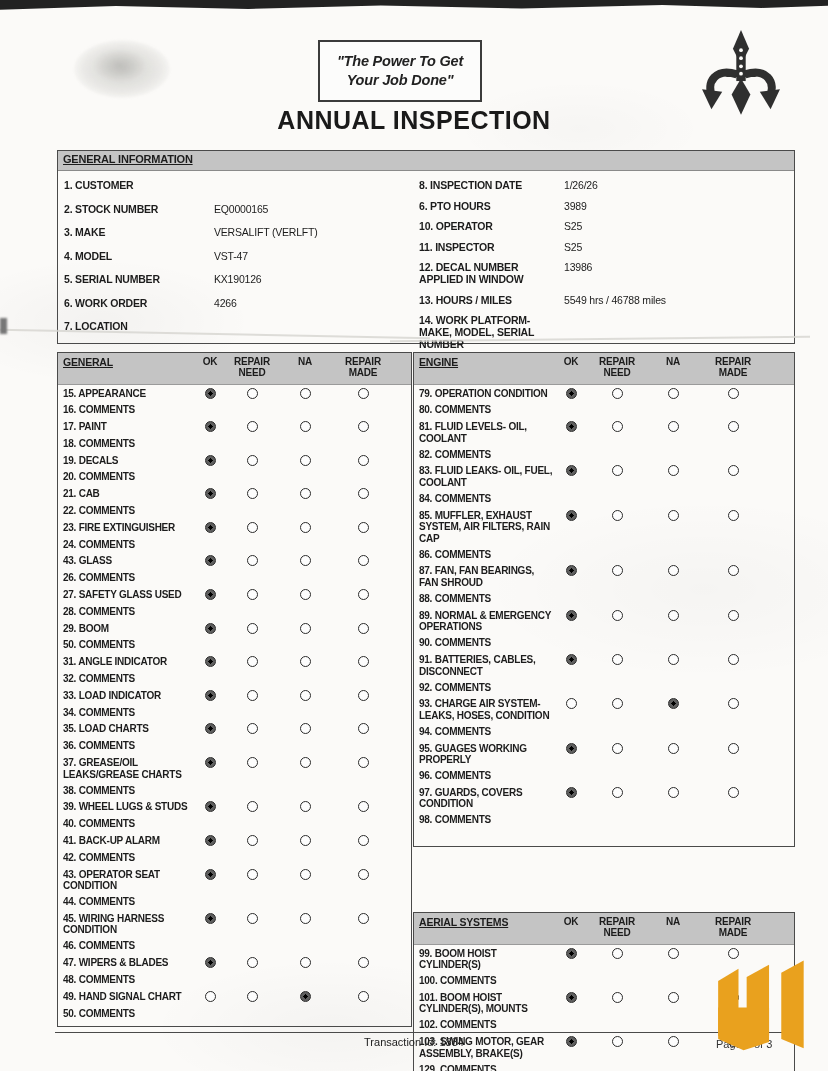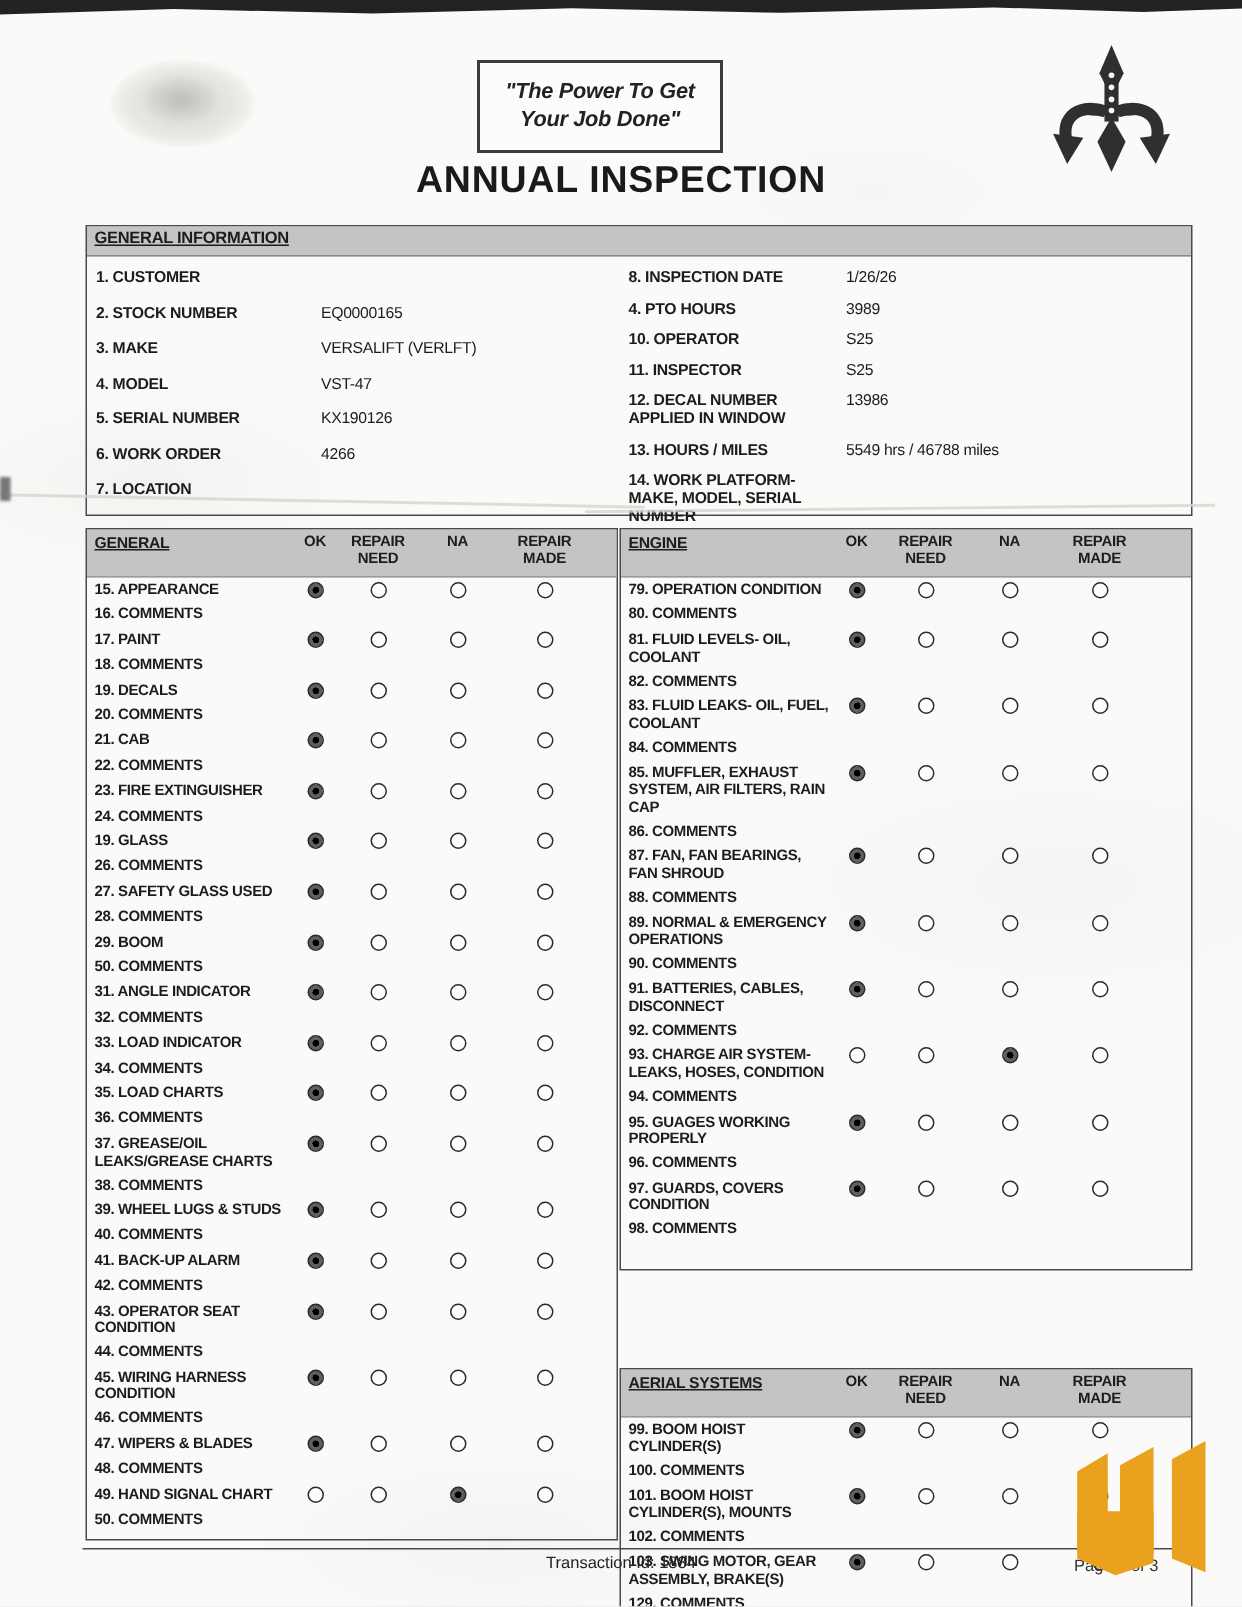"4. PTO HOURS" span.f-label { text: 4 -> 6 }
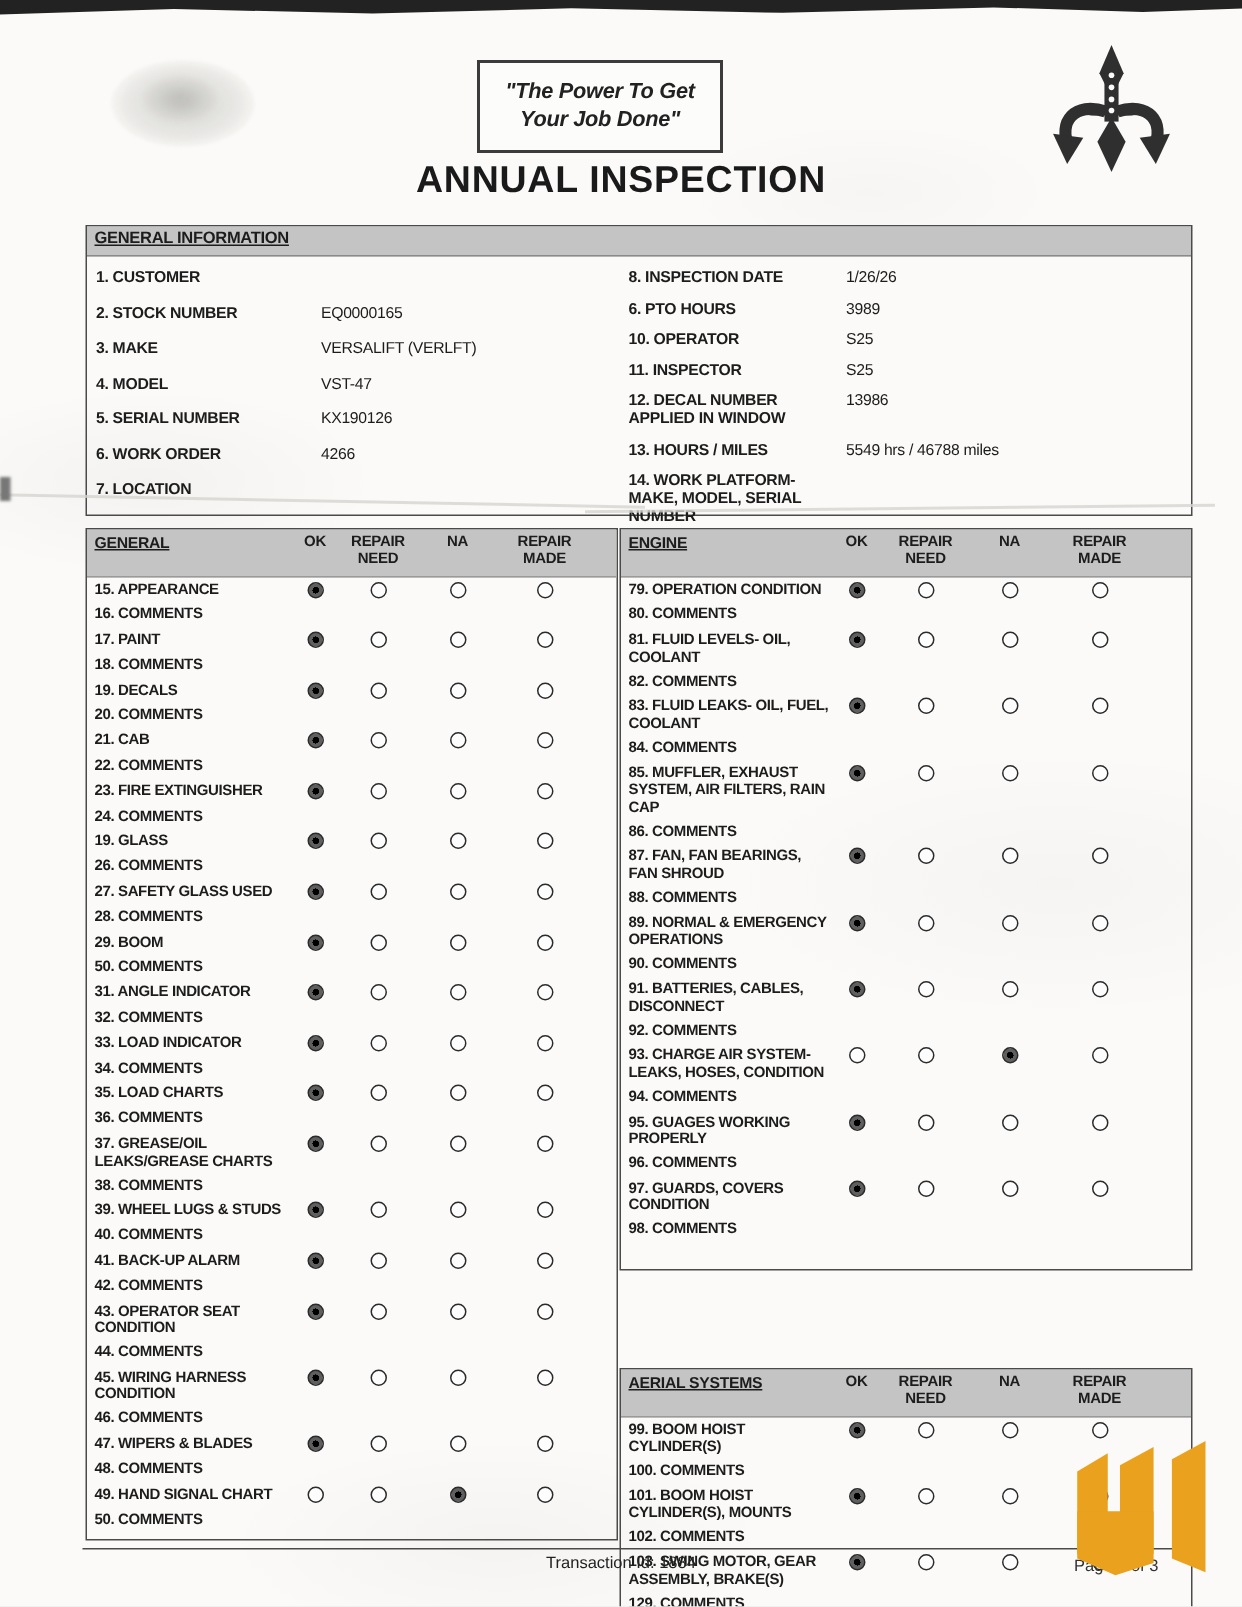"19. GLASS" span.lbl { text: 19 -> 43 }
